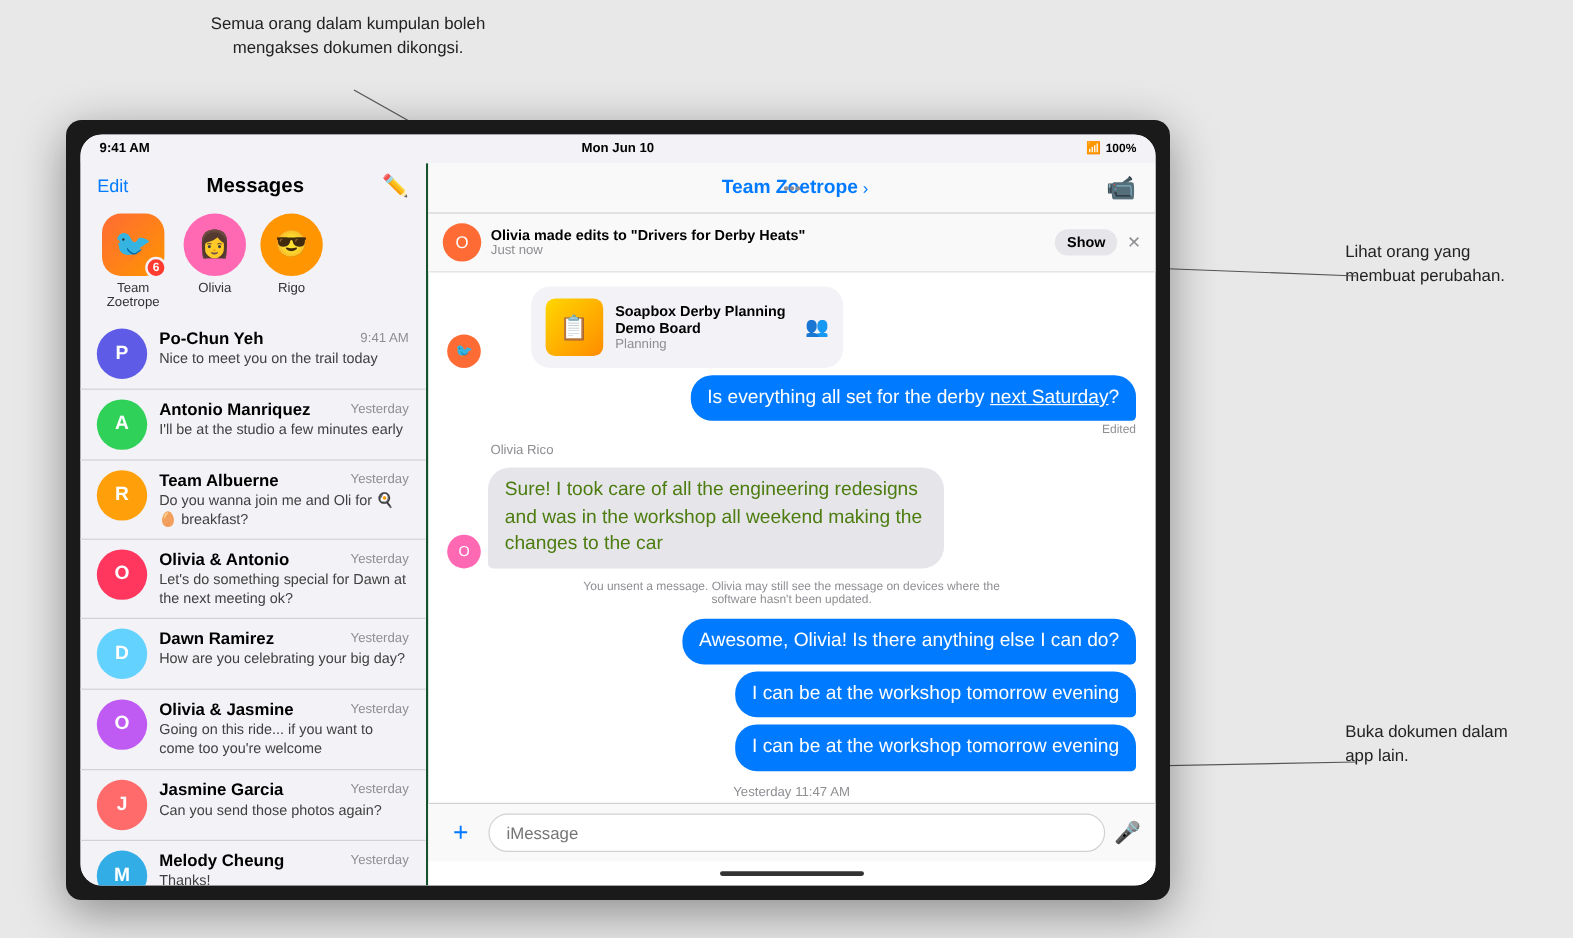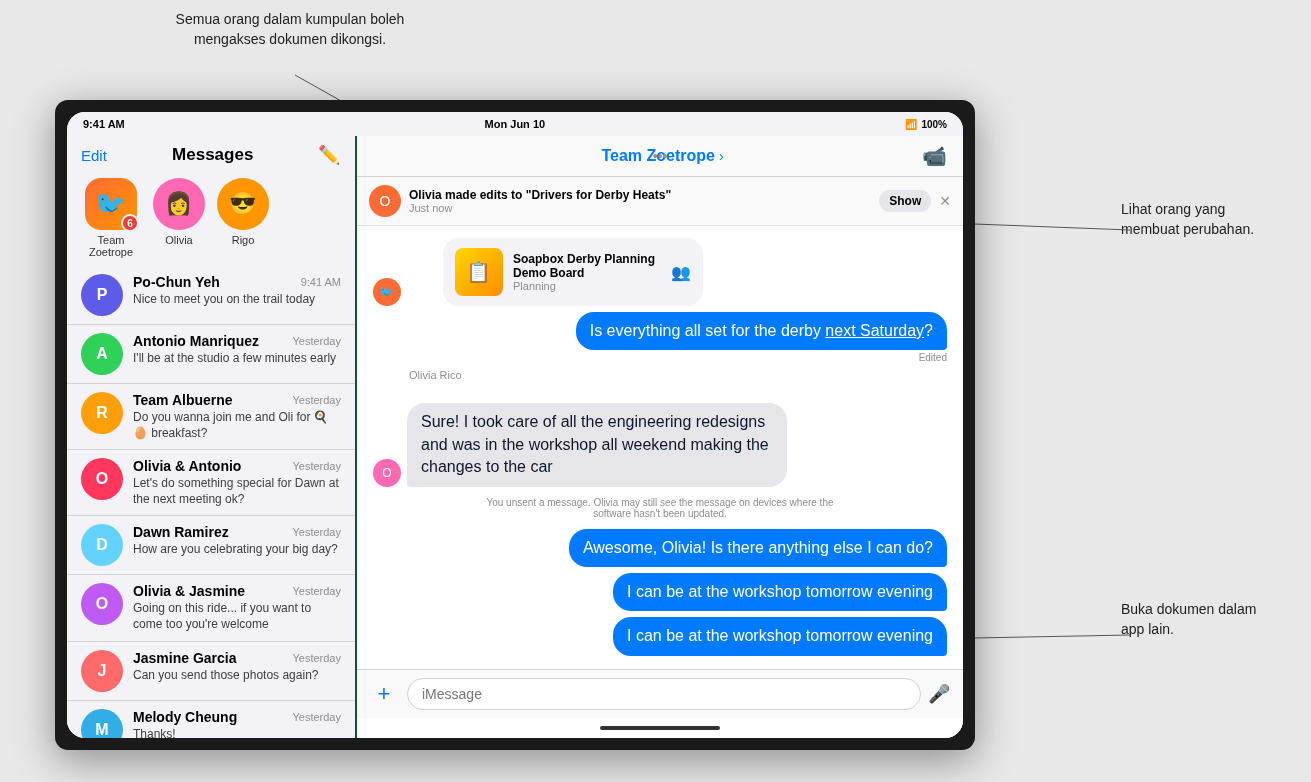"Olivia Rico" .sender-label { margin-bottom: 16px -> 2px }
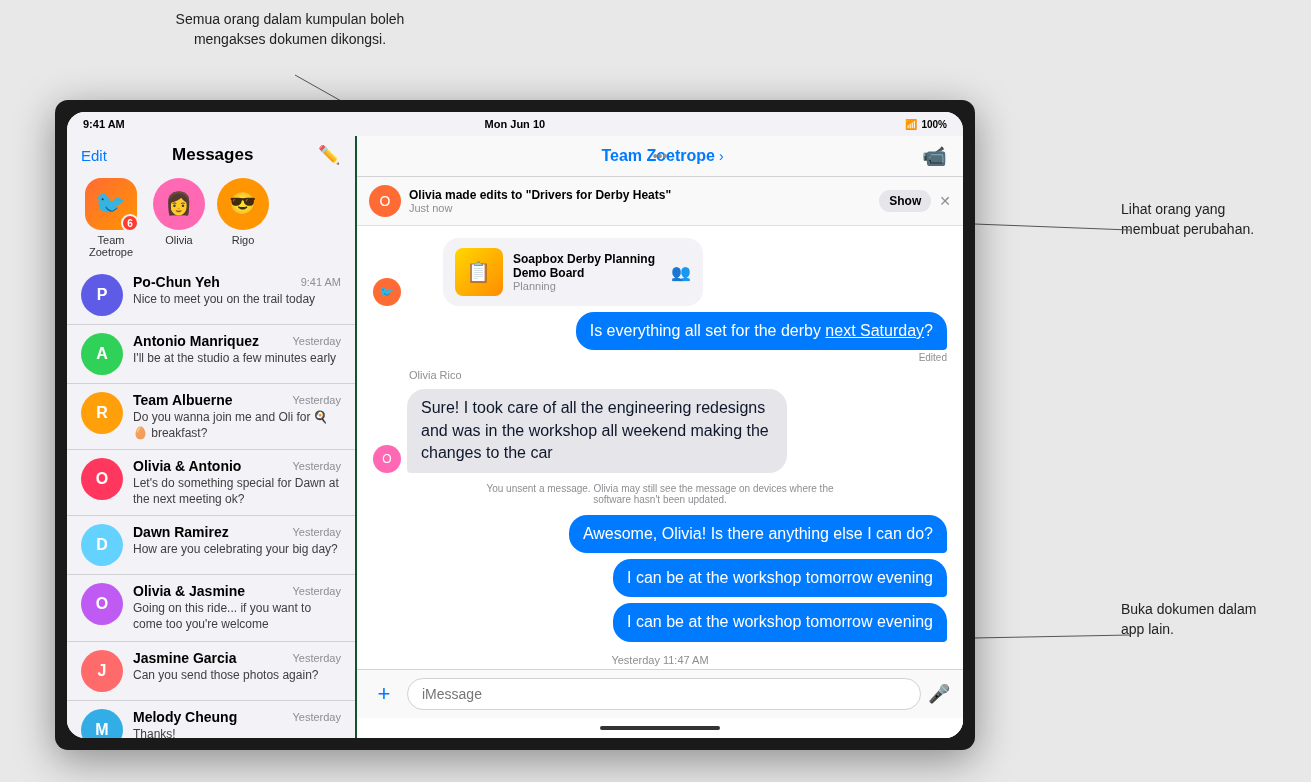"Sure! I took care of" .msg-bubble.received { color: #0f172a -> #4d7c0f }
